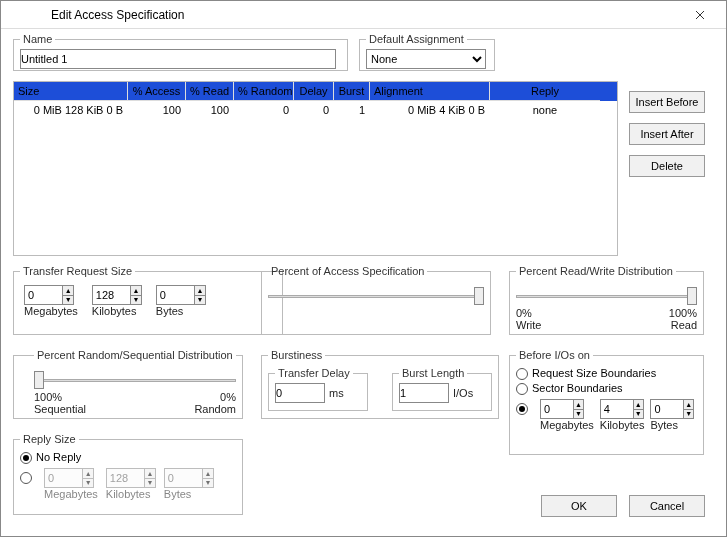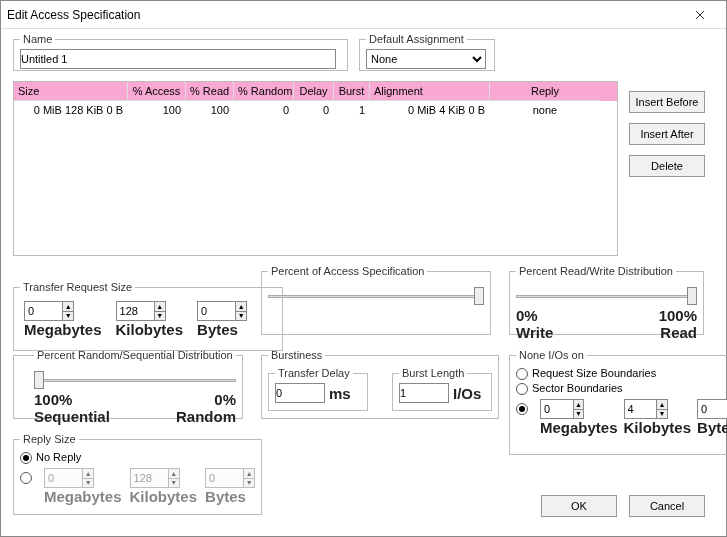"Edit Access Specification" .titlebar .title { margin-left: none -> 44px }
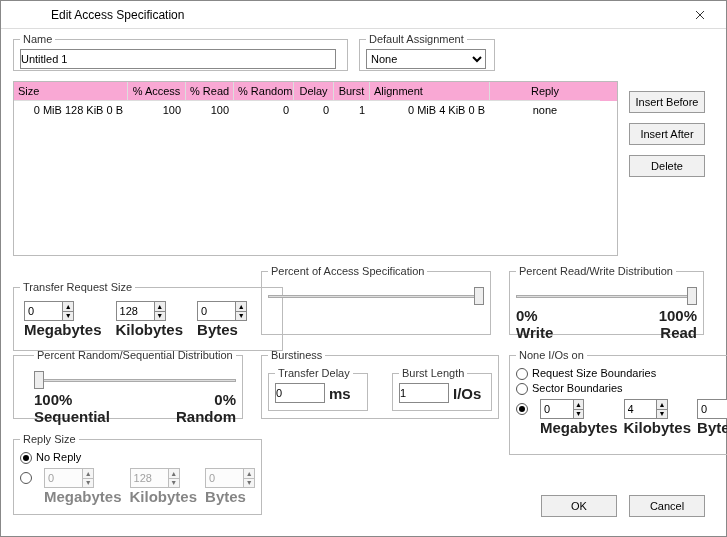"Size" .grid-head { background: #f9a8d4 -> #1d4ed8 }
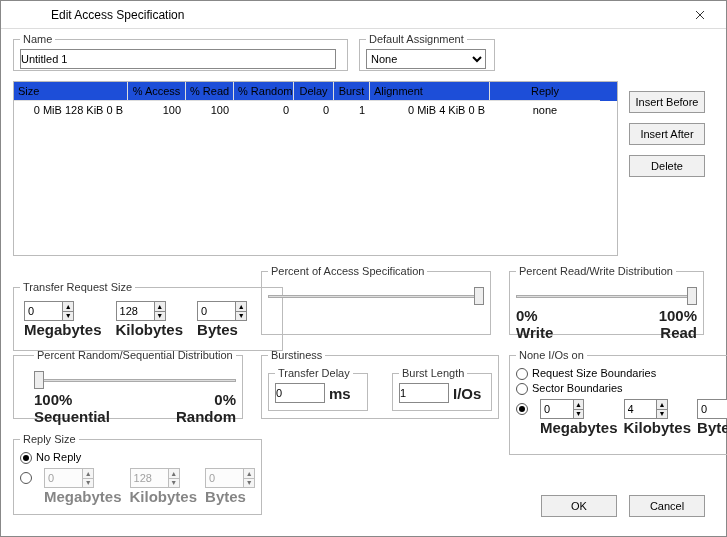"Transfer Request Size" fieldset { top: 252px -> 236px }
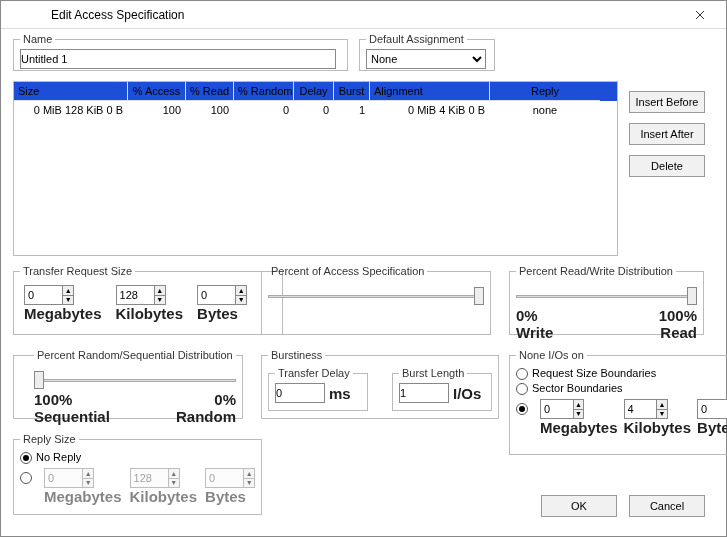"Megabytes" .lbl-below { font-size: 15px -> 11px; font-weight: bold -> none }
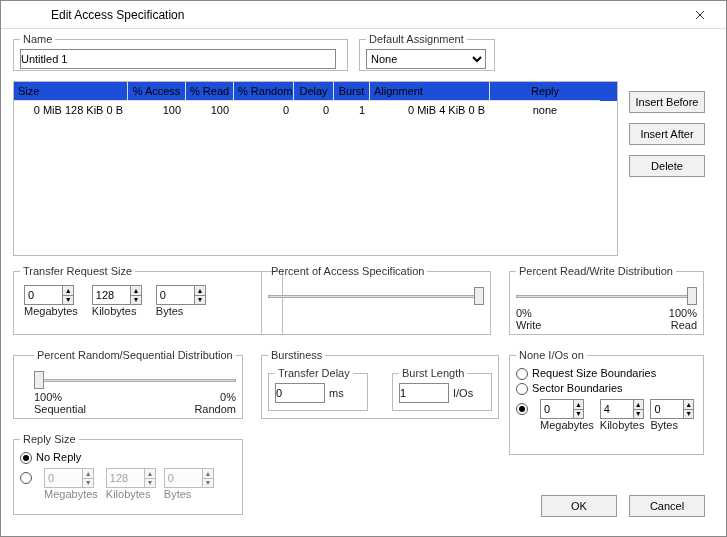"None I/Os on" legend { text: None -> Before }
